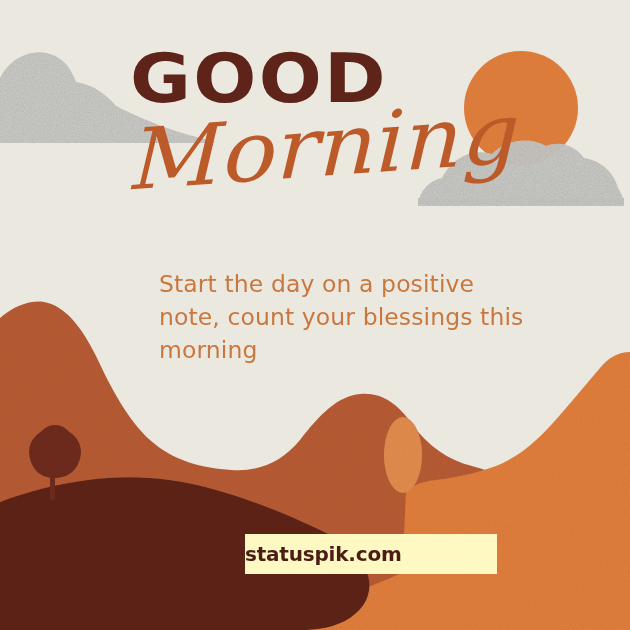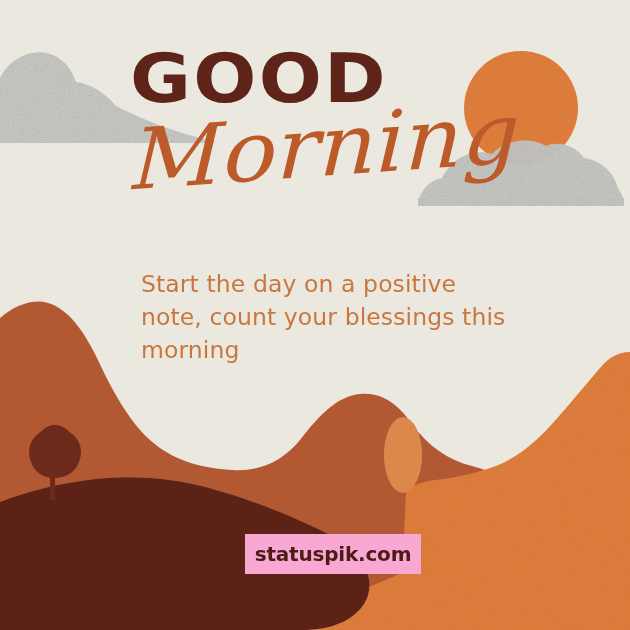"Start the day on a" #body-copy { left: 104px -> 122px }
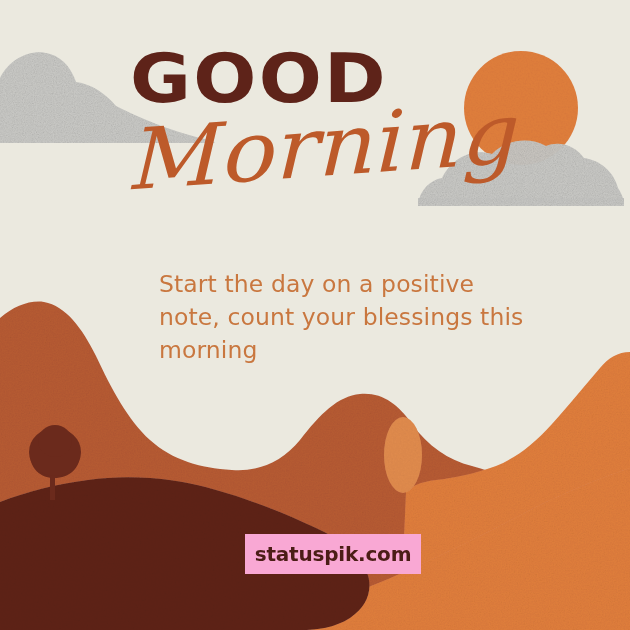"statuspik.com" #site-badge { background: #f9a8d4 -> #fef9c3; justify-content: center -> flex-start; width: 176px -> 252px }
